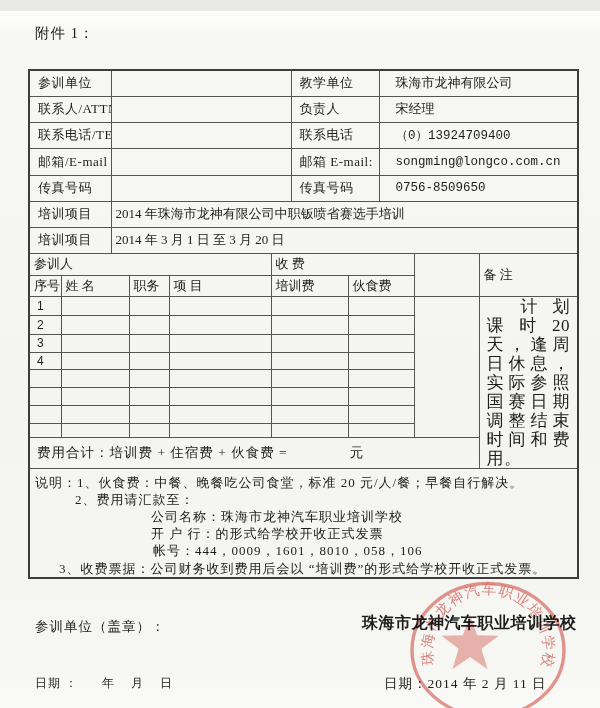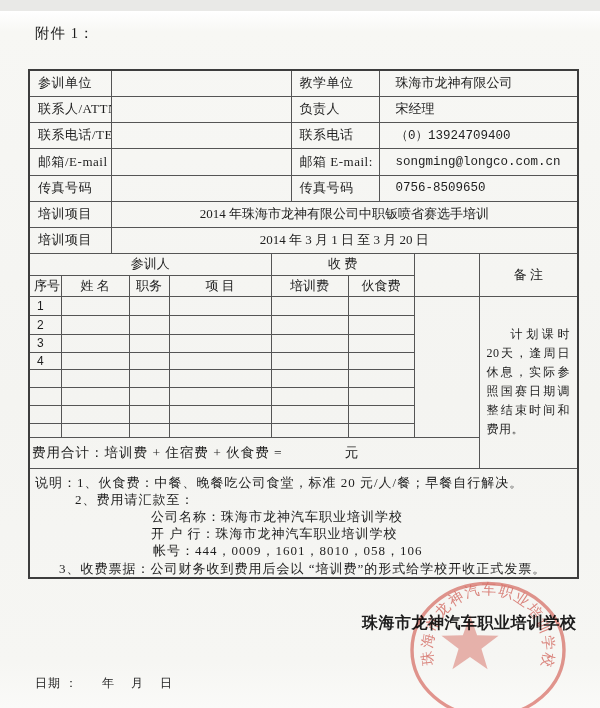"2014 年珠海市龙神有限公司中职钣喷省赛选手培训" .center { text-align: center -> left }
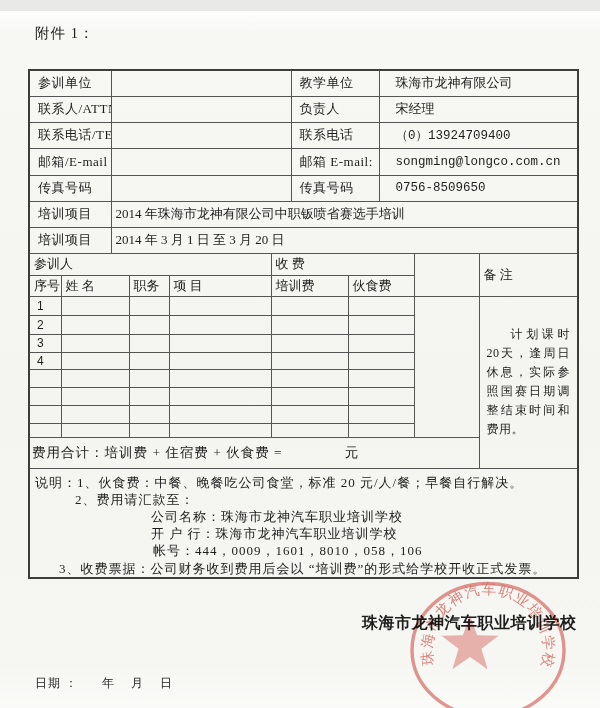"计划课时20天，逢周日休息，实际参照国赛日期调整结束时间和费用。" td.remark-note { font-size: 12px -> 17px }
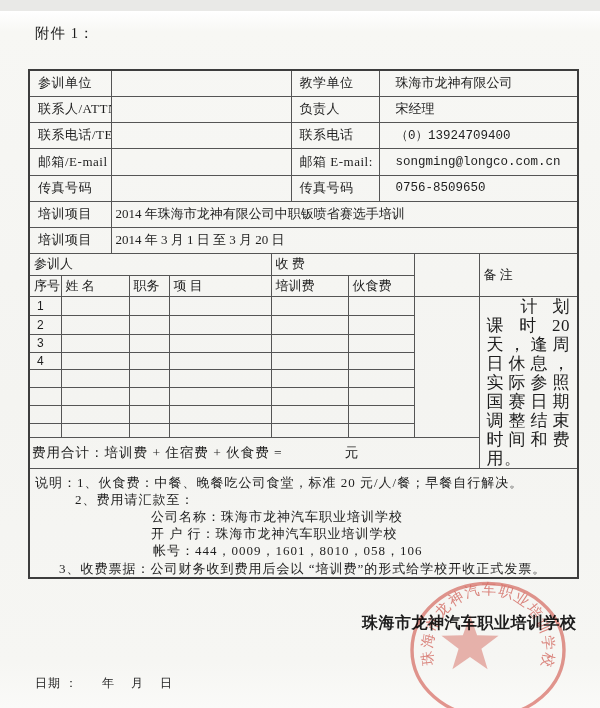"费用合计：培训费 + 住宿费 + 伙食费" td.total-cell { padding-left: 2px -> 7px }
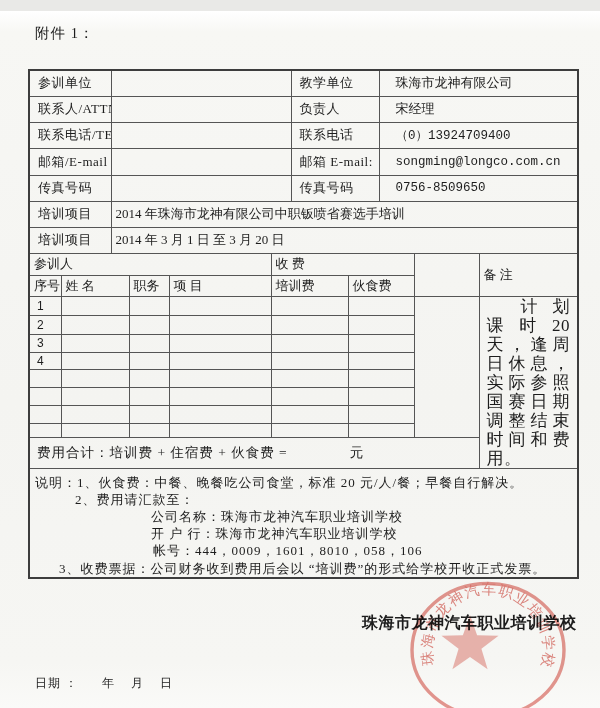"开 户 行：珠海市龙神汽车职业培训学校" div.note-line { text: 珠海市龙神汽车职业培训学校 -> 的形式给学校开收正式发票 }
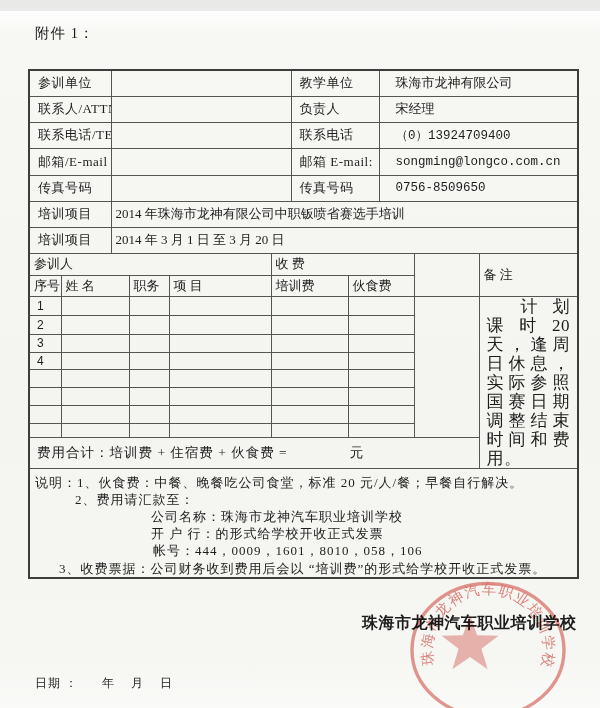"参训单位（盖章）：" div.footer-item { html: none -> <div>参训单位（盖章）：</div> }
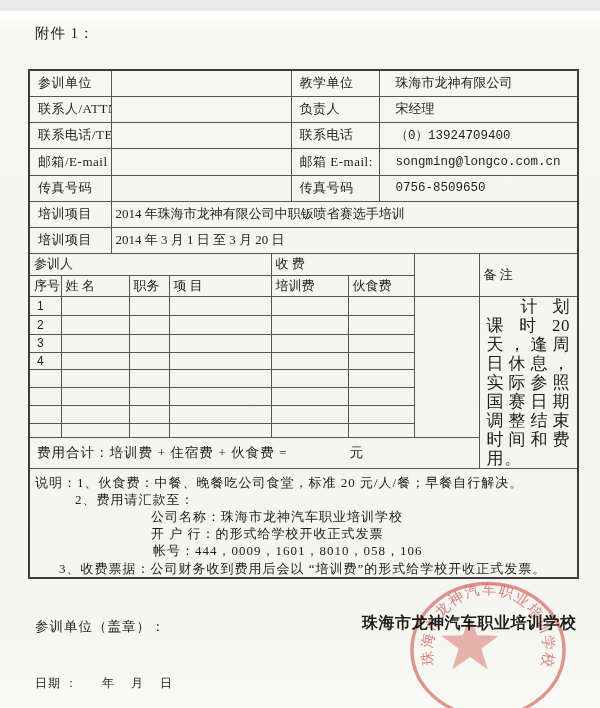"日期：2014 年 2 月 11" div.footer-item { html: none -> <div>日期：2014 年 2 月 11 日</div> }
